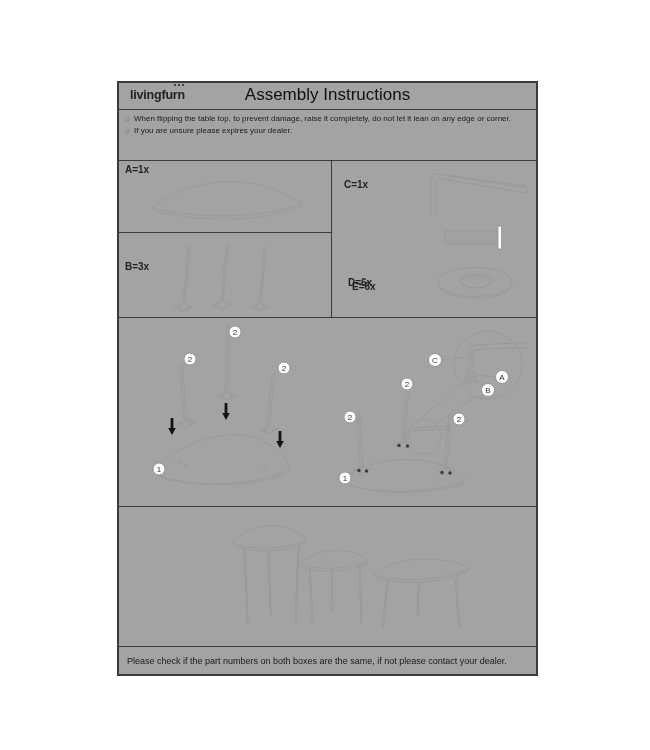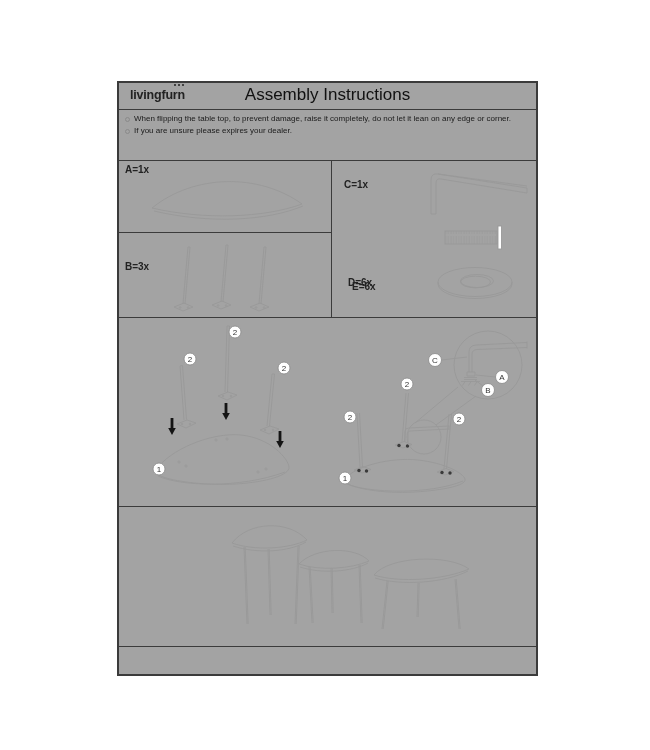"Please check if the part" div.sec { html: none -> <div> <span>Please check if the part numbers on both boxes are the same, if not please contact your dealer.</span> </div> }
